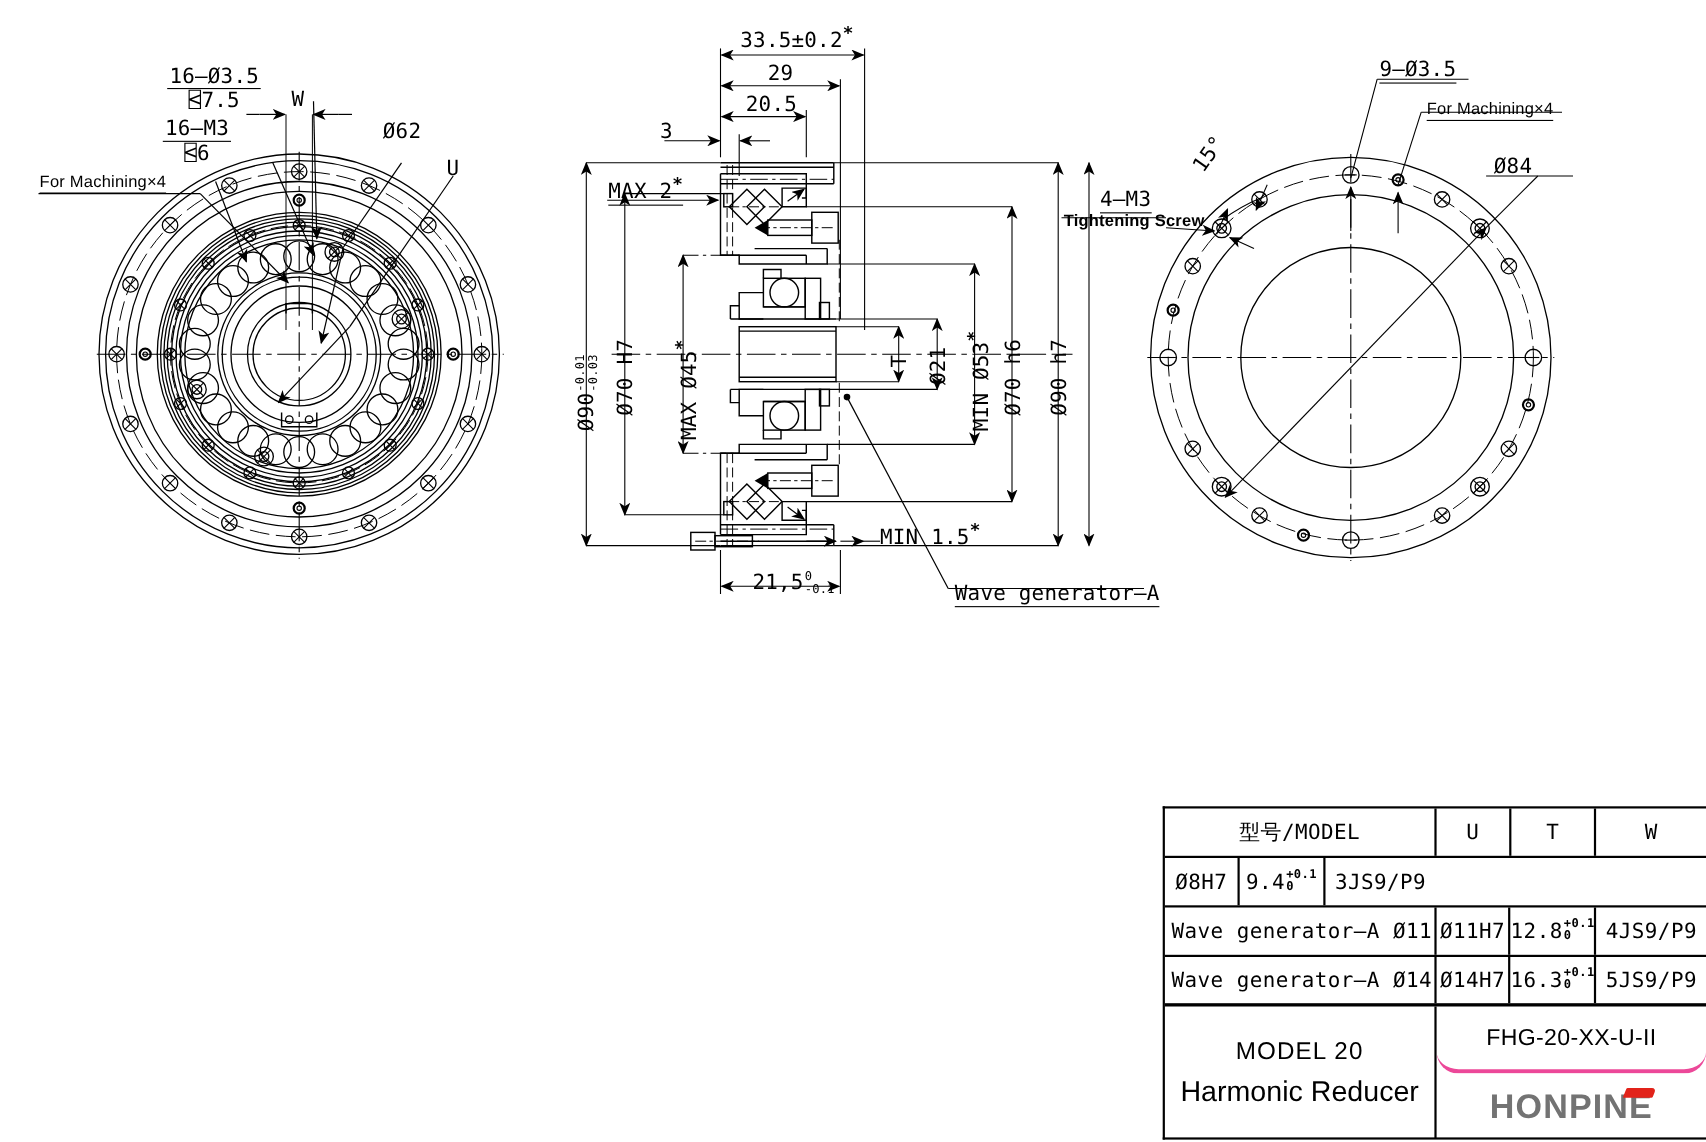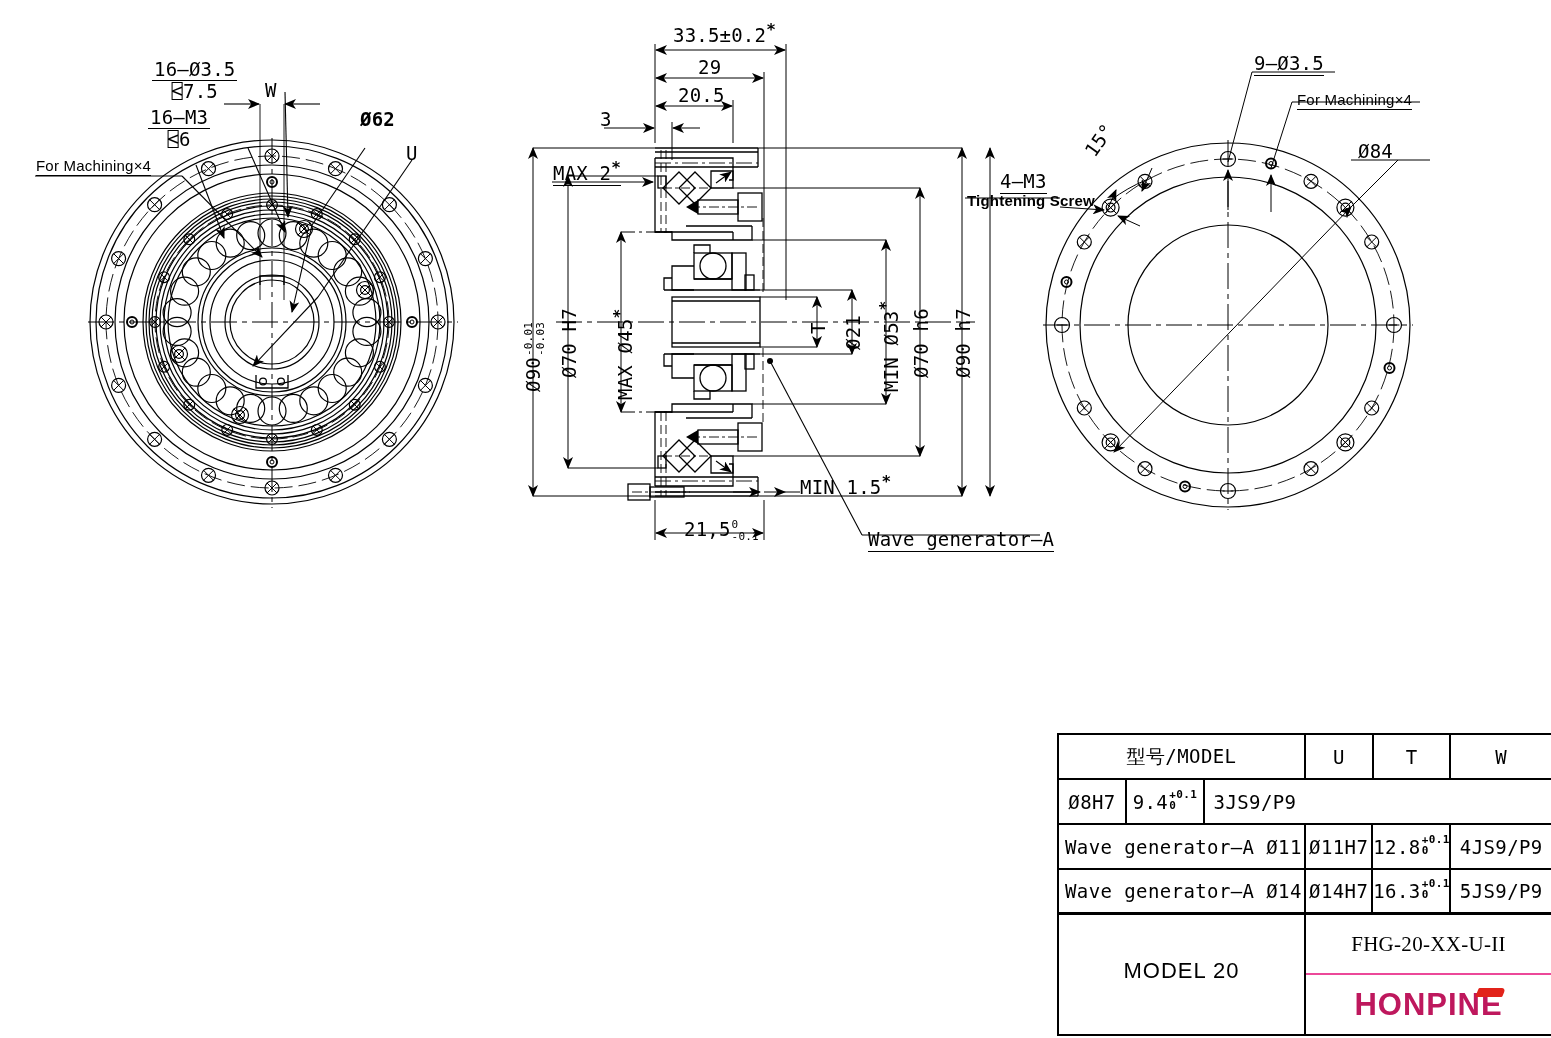"Ø62" div.lb { font-weight: bold -> none; left: 360px -> 348px }
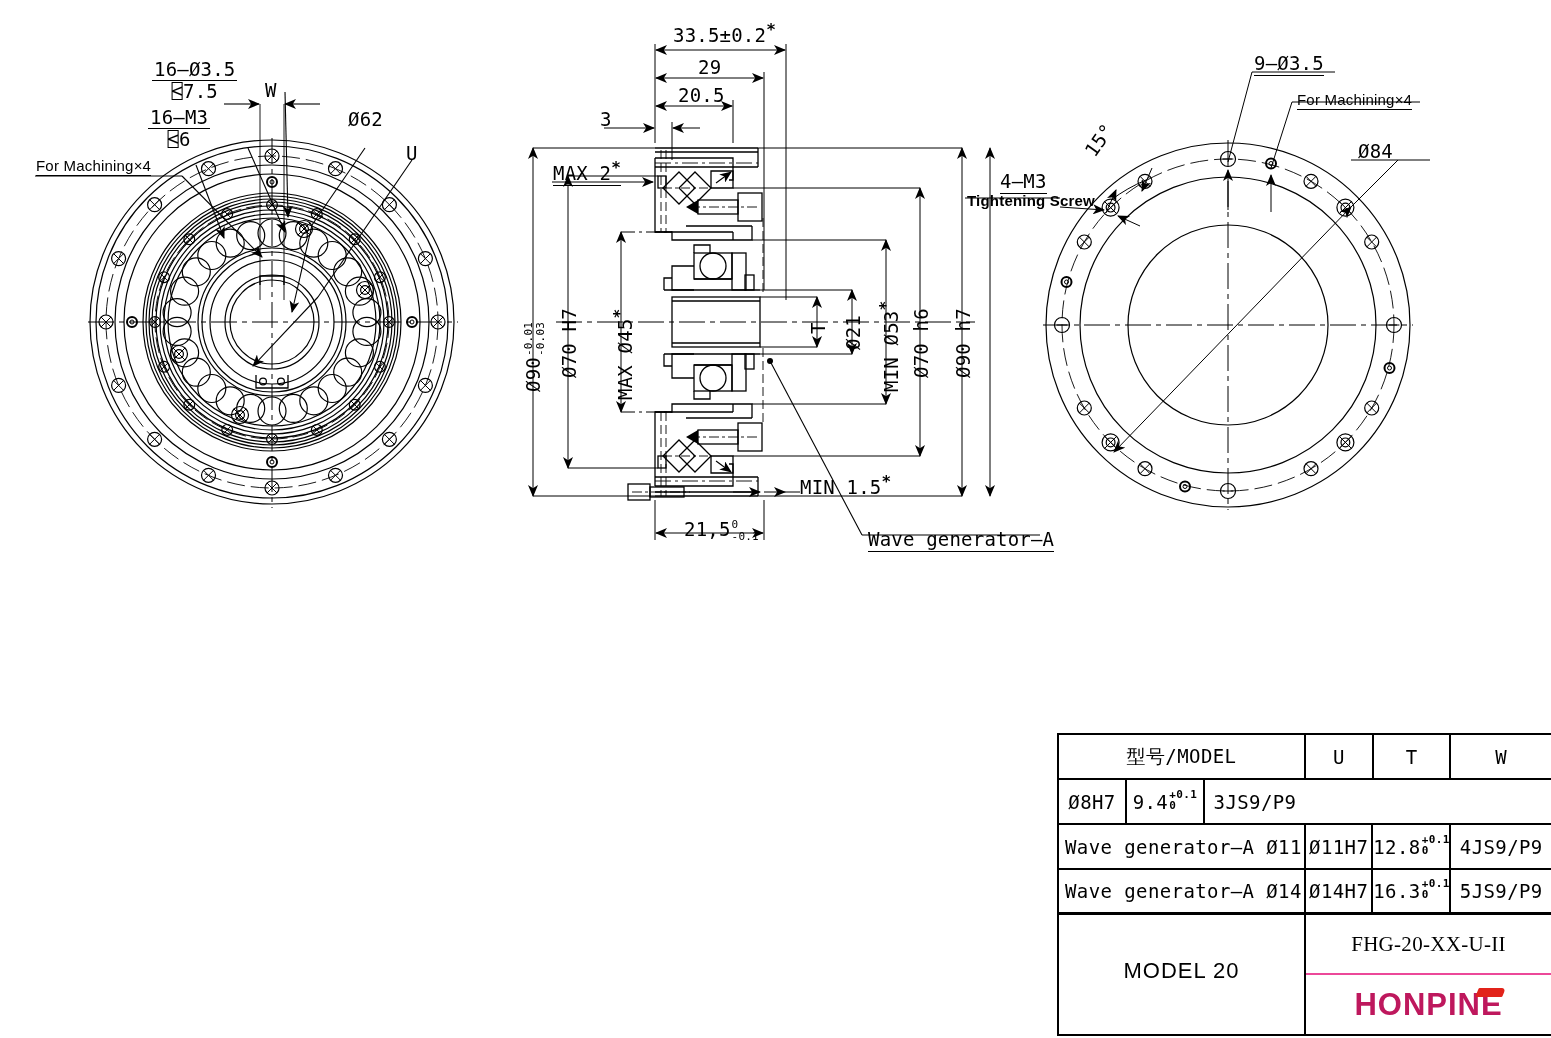"FHG-20-XX-U-II" .br-code { border-bottom: 2px solid #ec4899 -> 4px solid #ec4899; border-radius: none -> 20px; font-family: Liberation Serif, serif -> Liberation Sans, sans-serif }
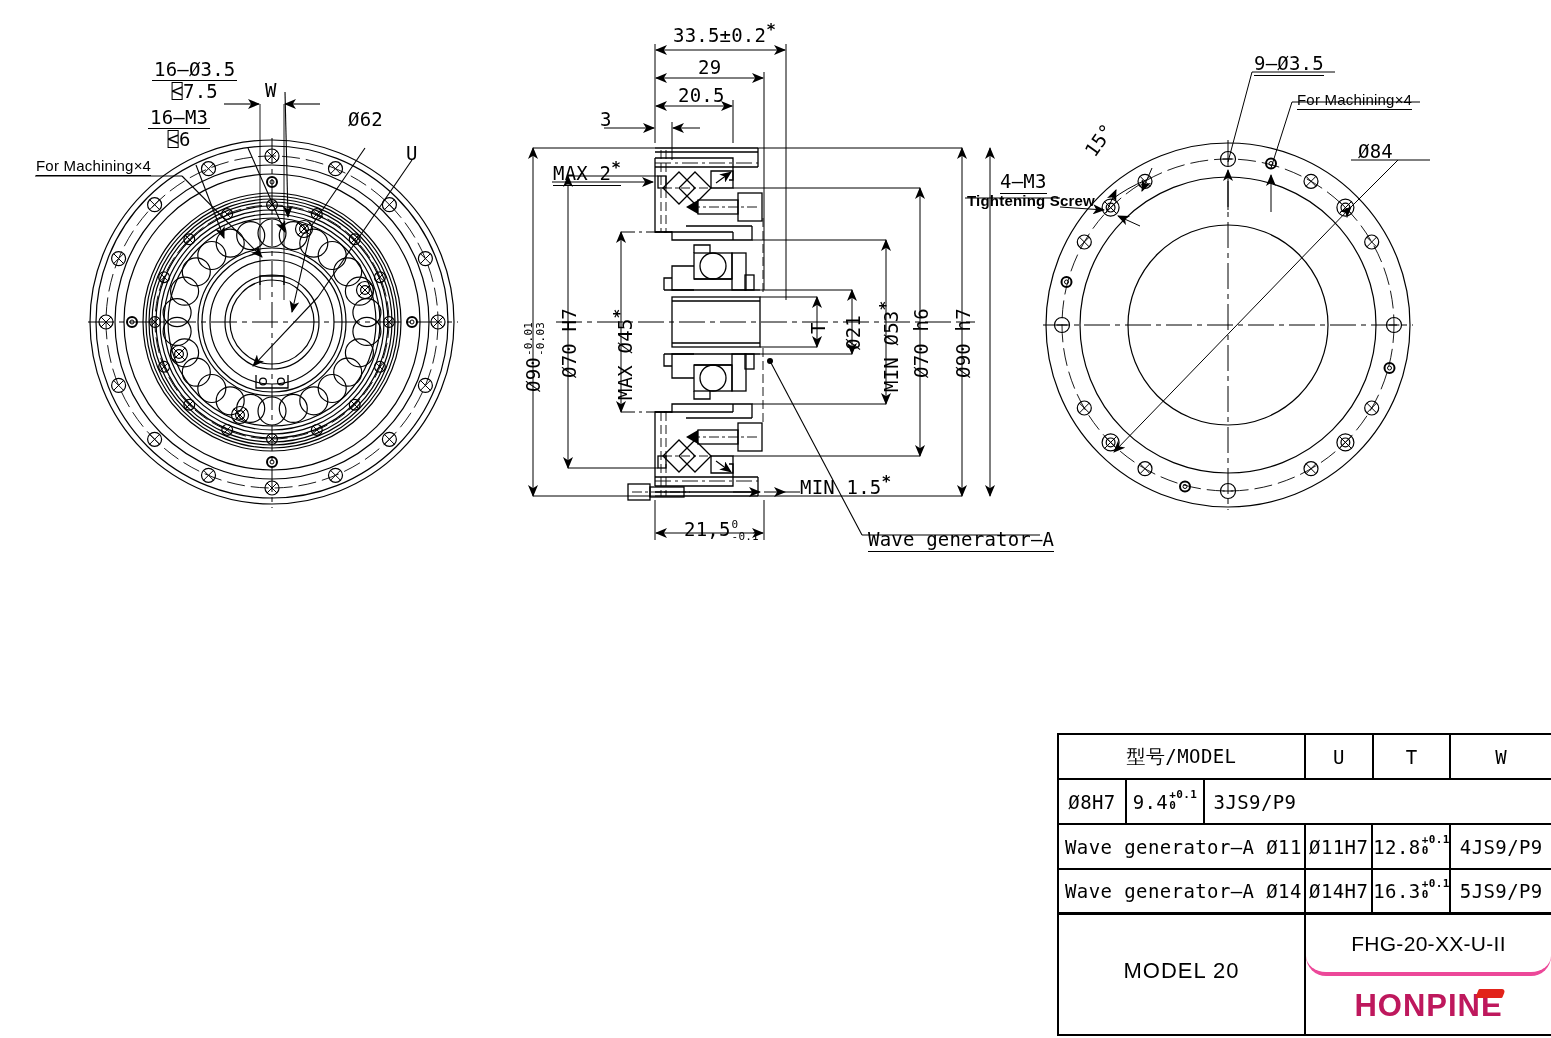"Harmonic Reducer" div.bl-hr { html: none -> <div>Harmonic Reducer</div> }
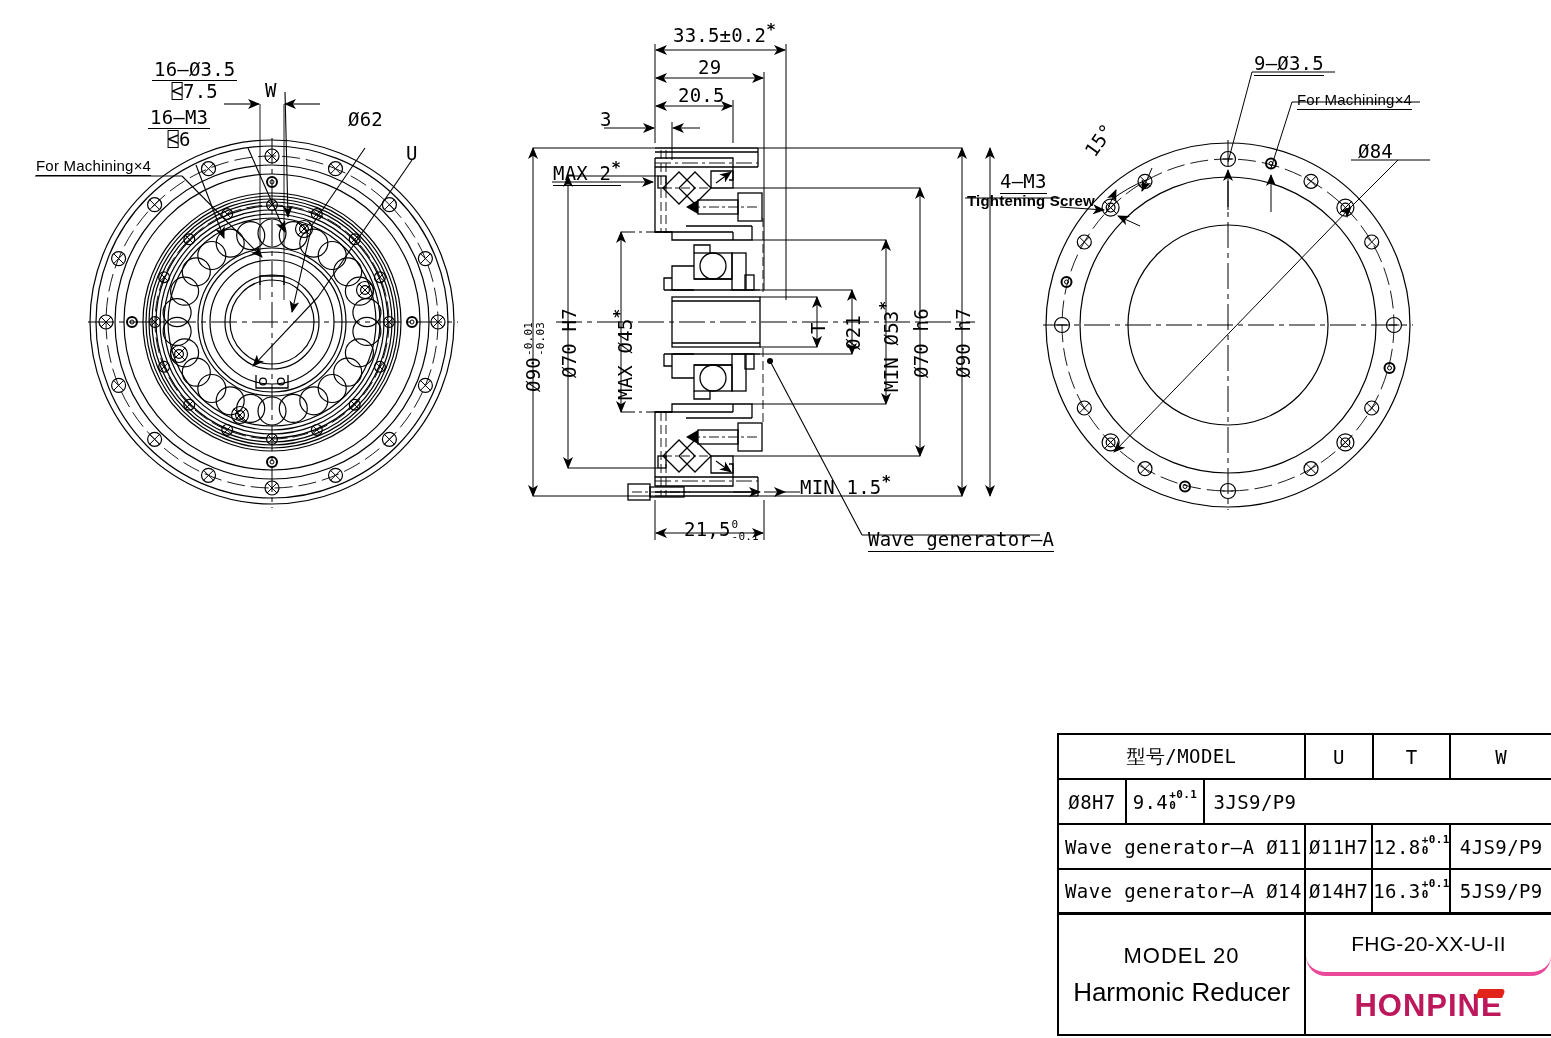"HONPINE" .logo .word { color: #be185d -> #737373 }
